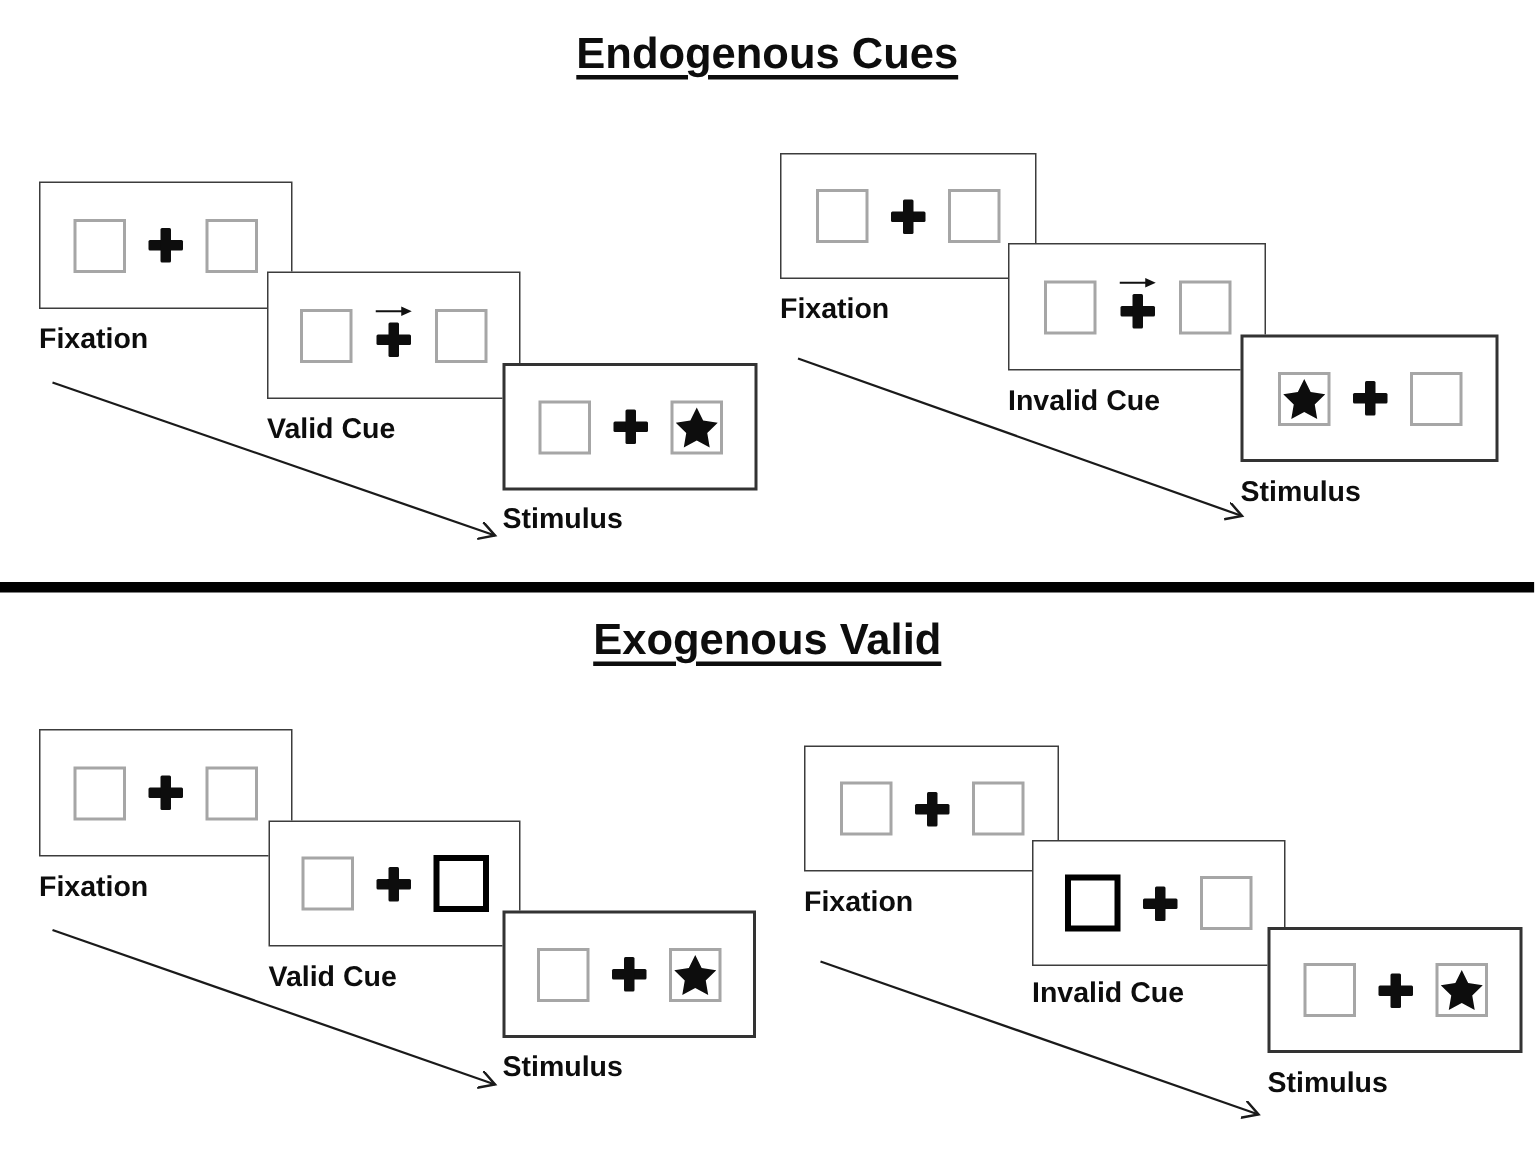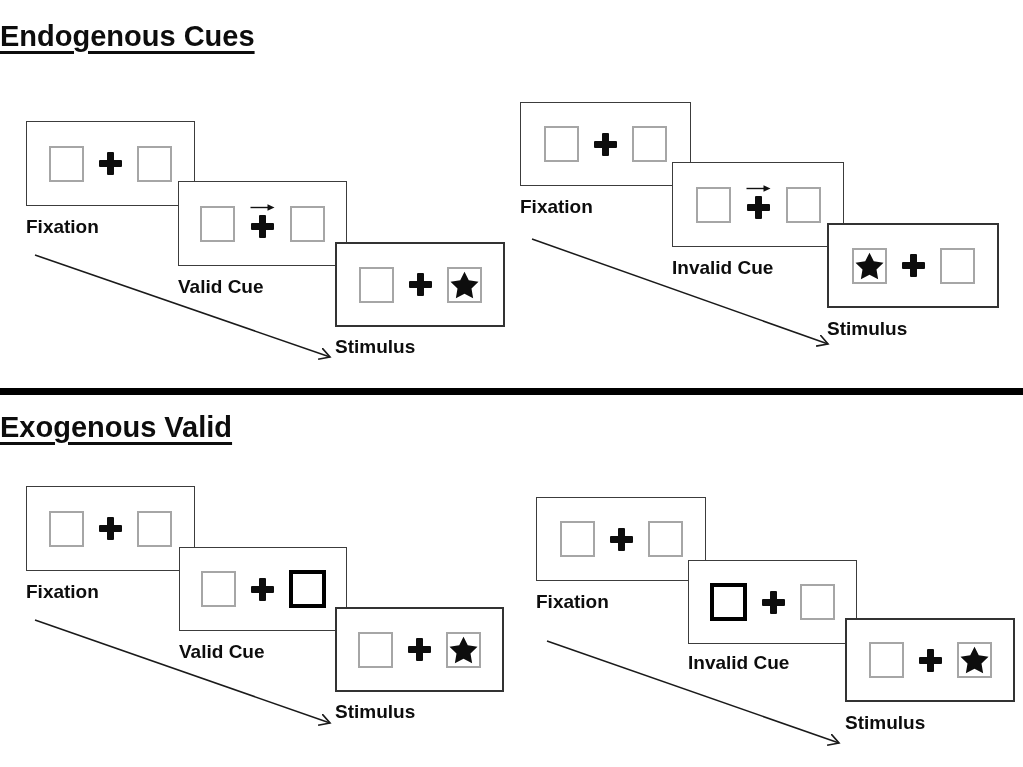"Endogenous Cues" .section-title { text-align: left -> center }
